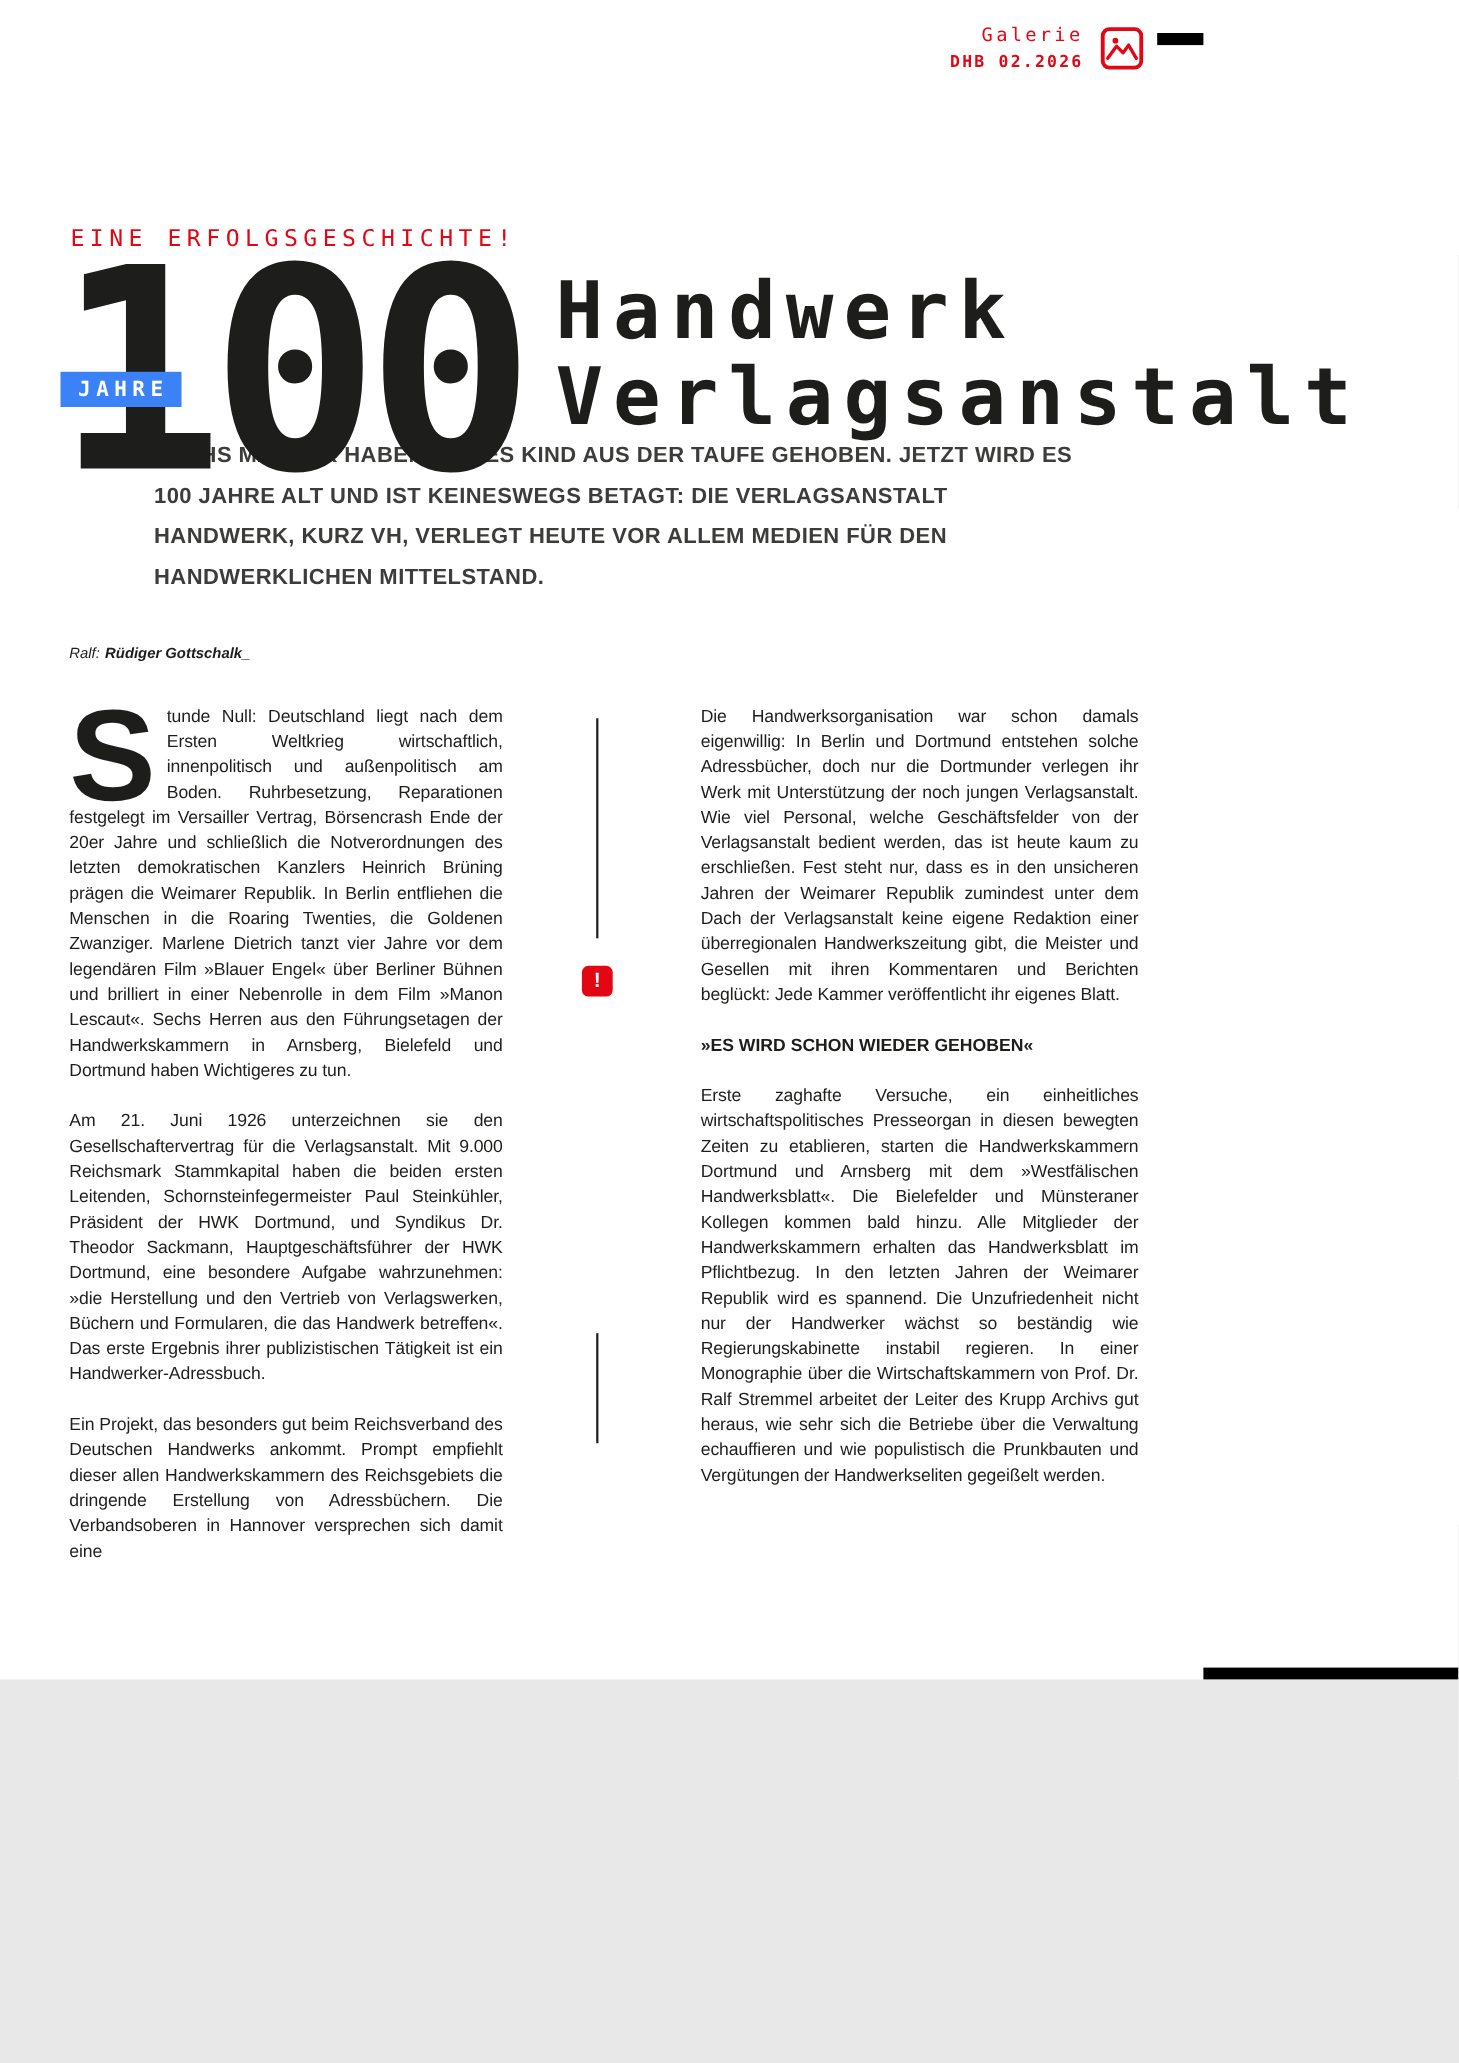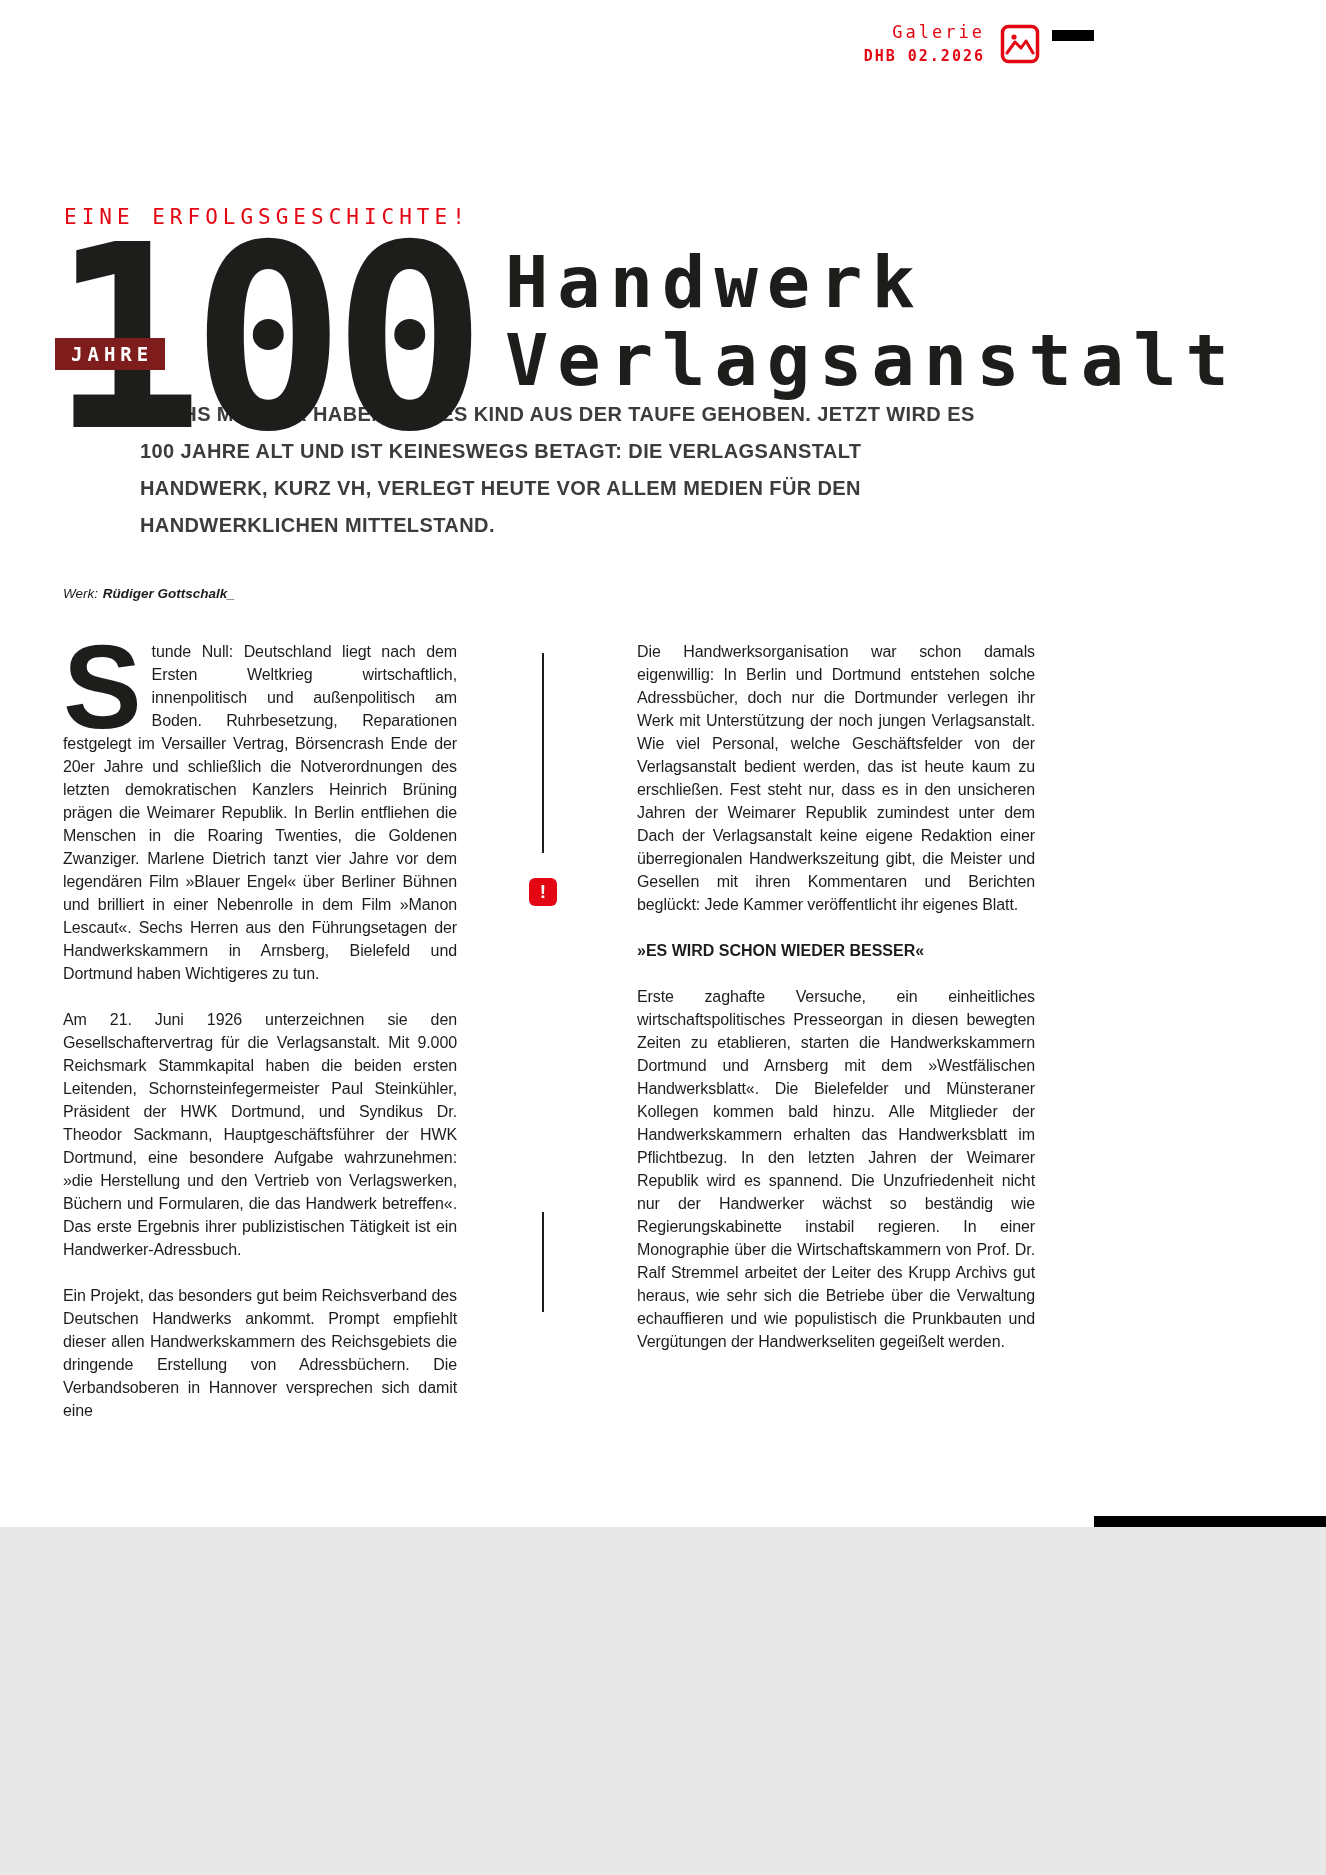"JAHRE" .hero-badge { background: #7f1d1d -> #3b82f6 }
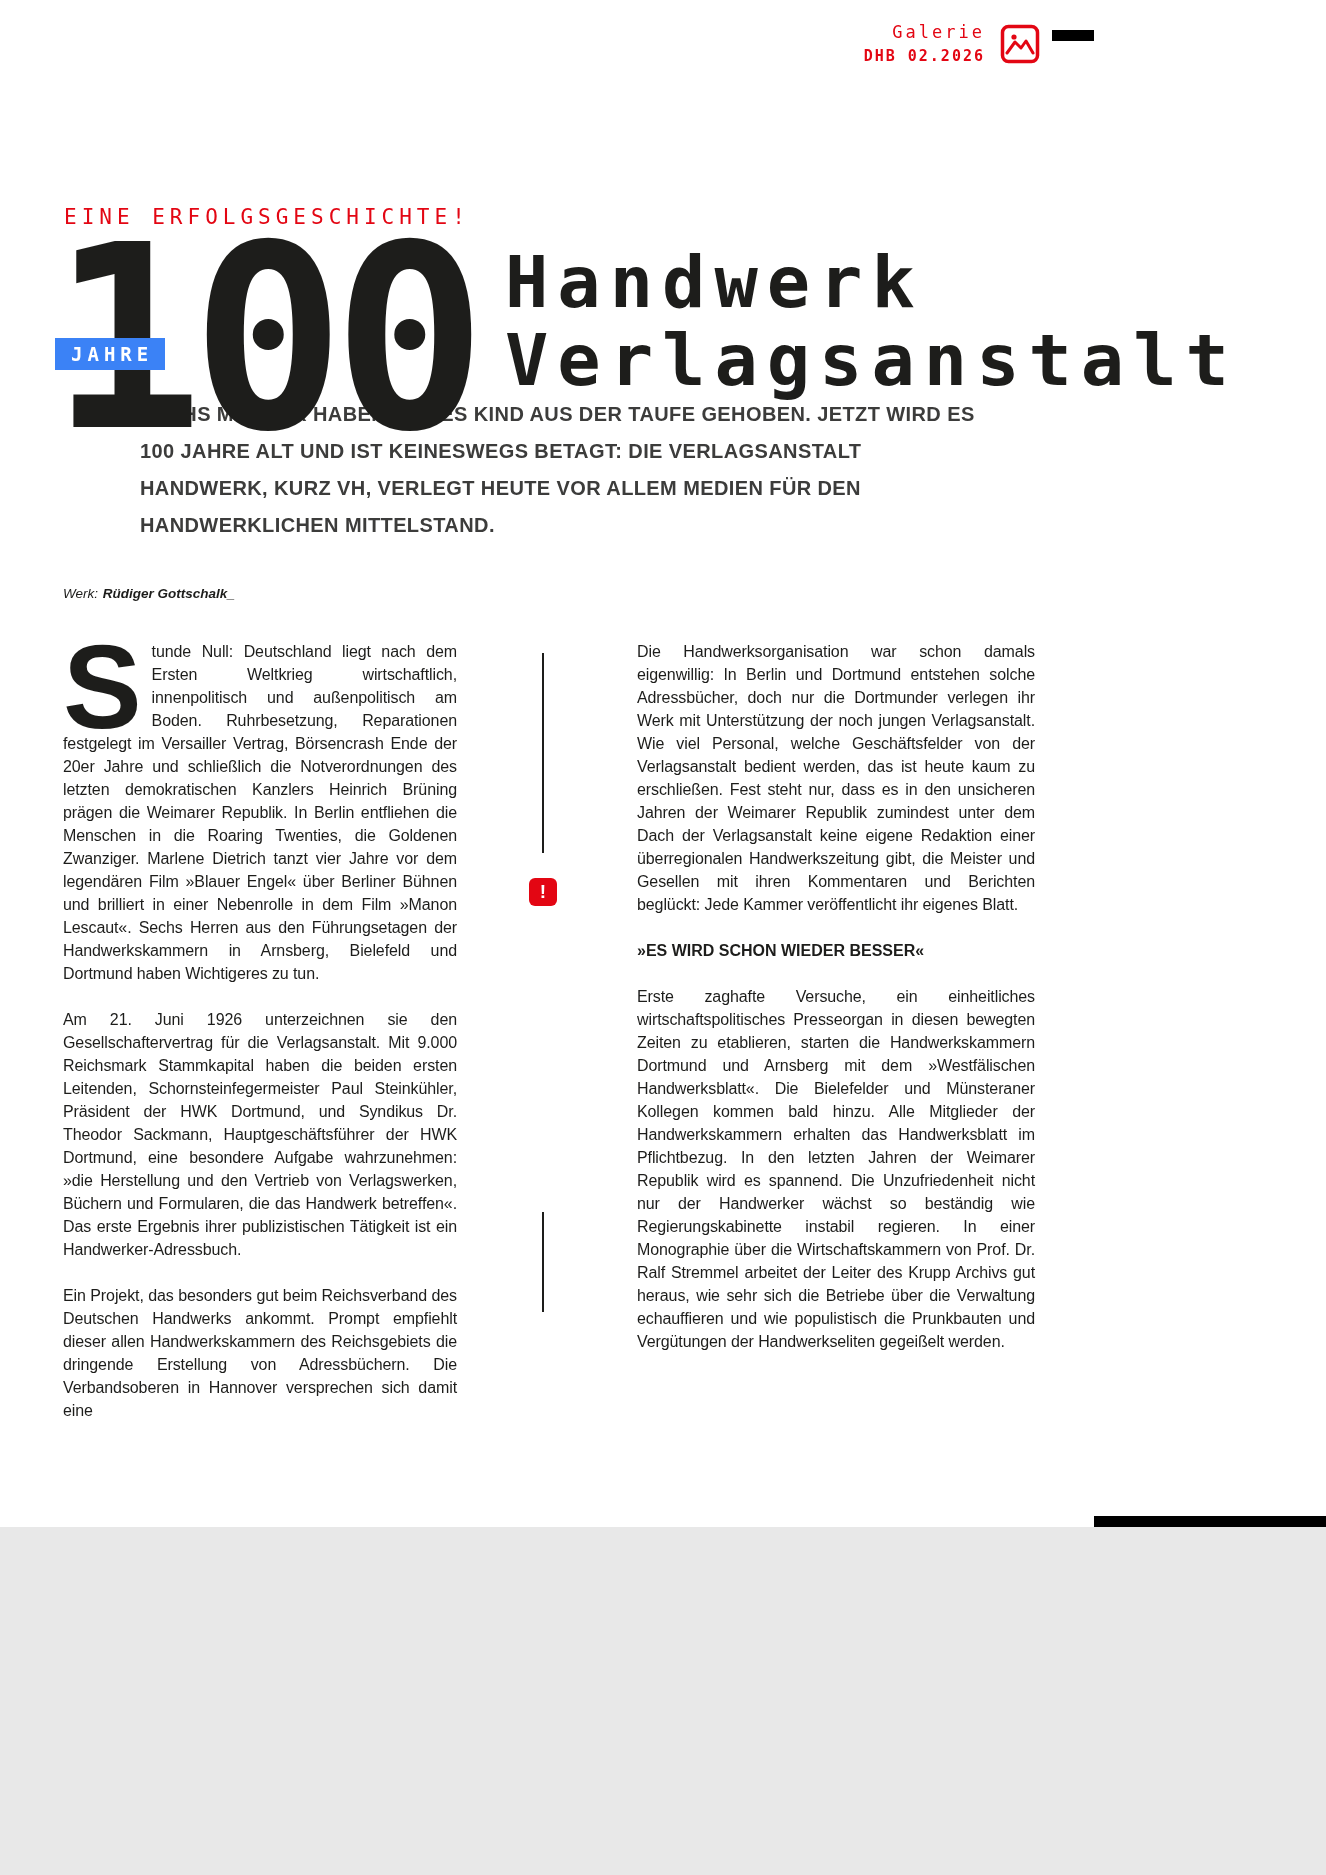"Werk:" span.byline-label { text: Werk -> Ralf }
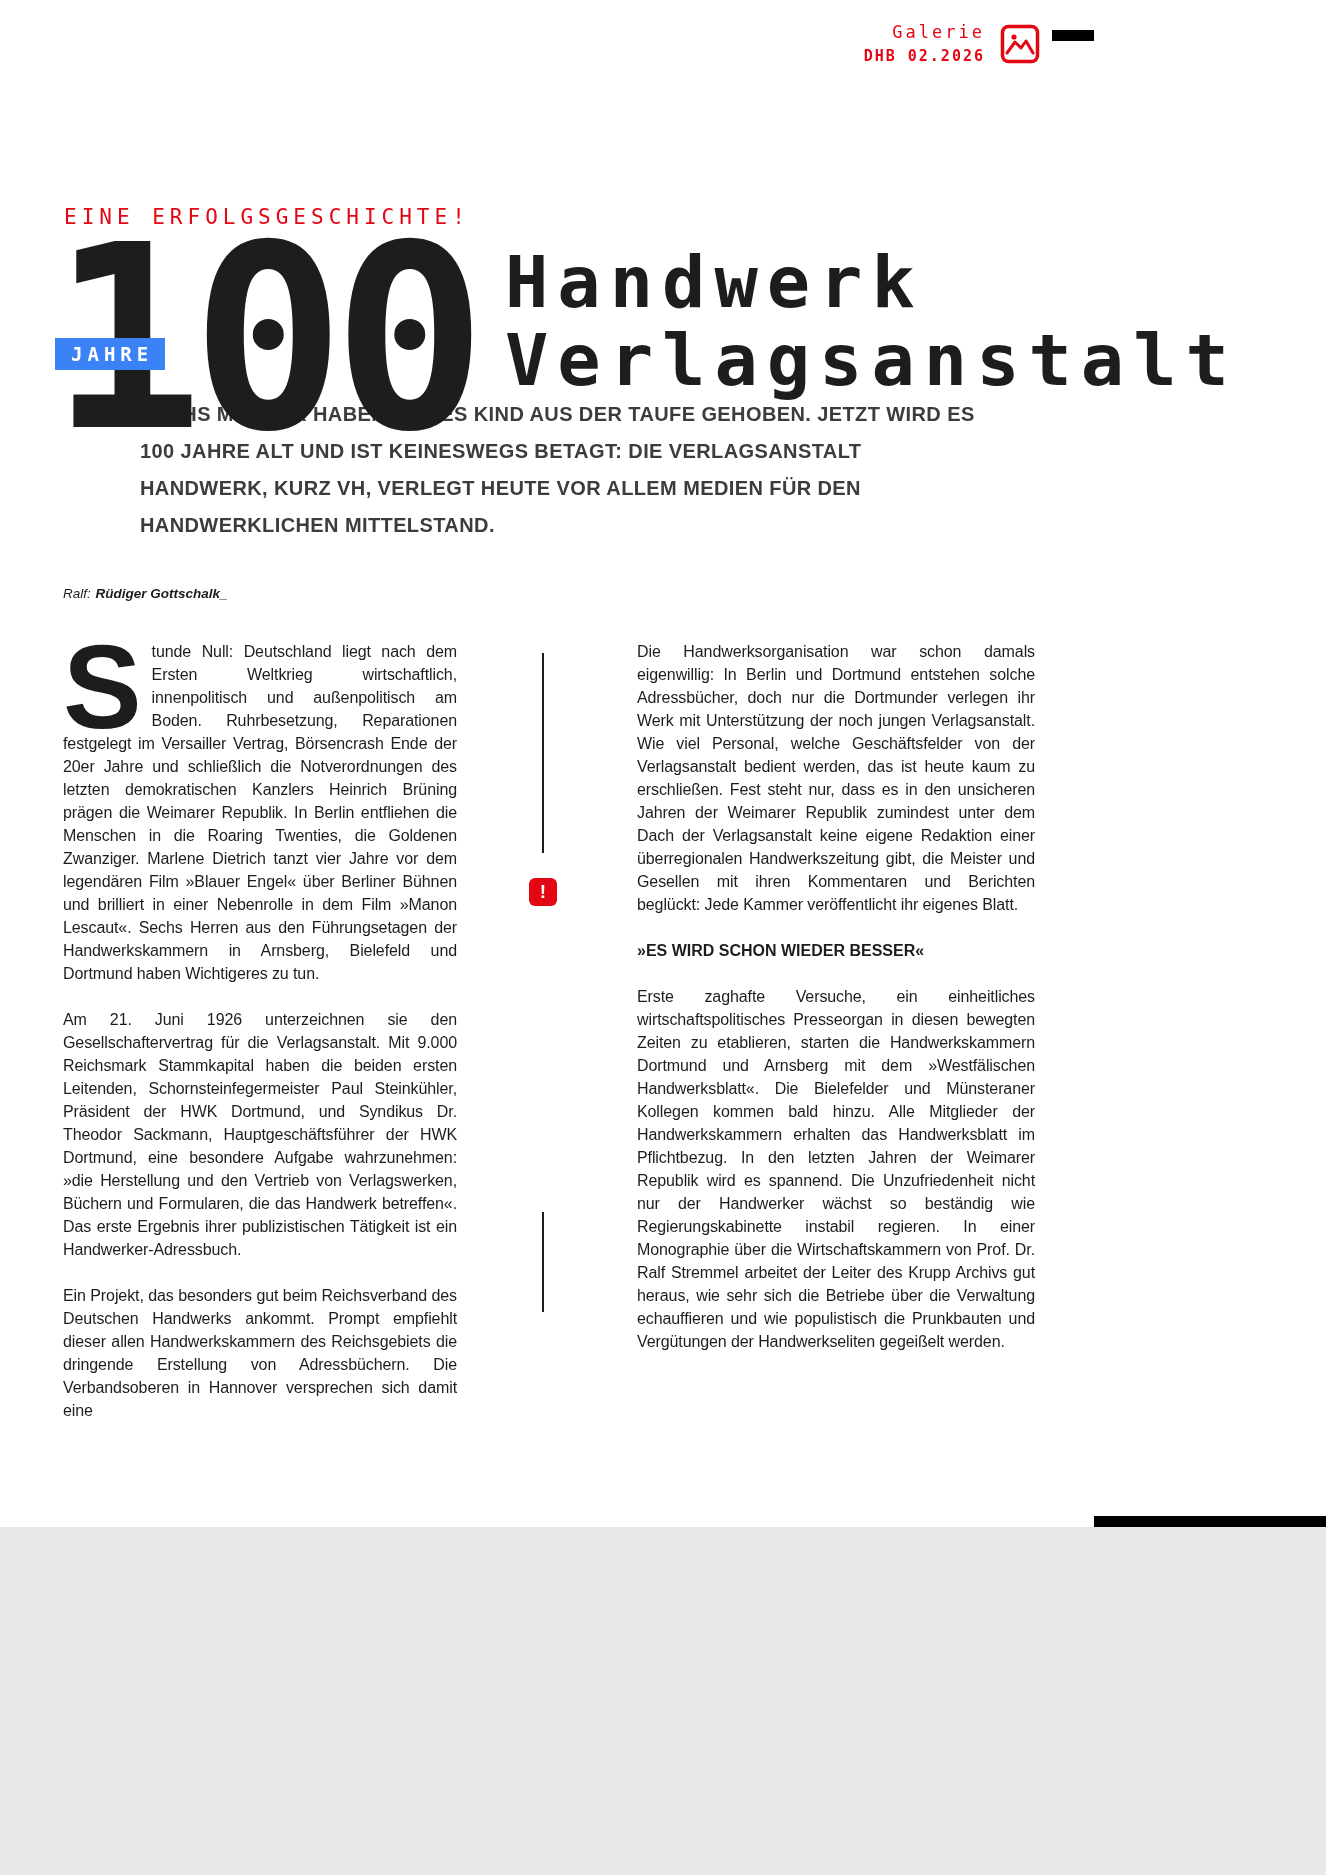"»ES WIRD SCHON WIEDER BESSER«" p.right-subhead { text: BESSER -> GEHOBEN }
